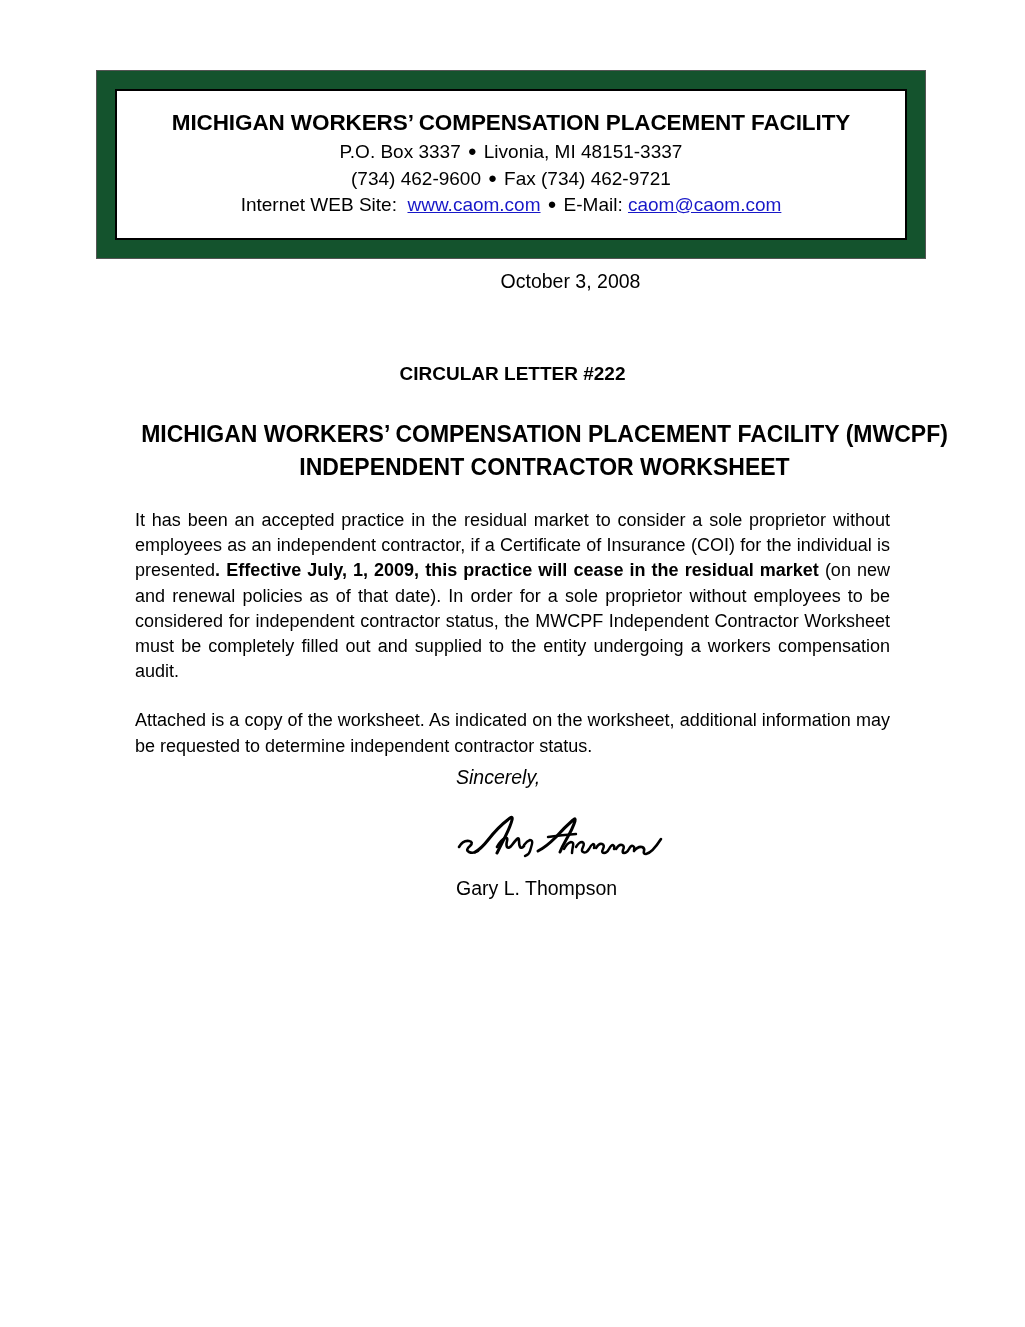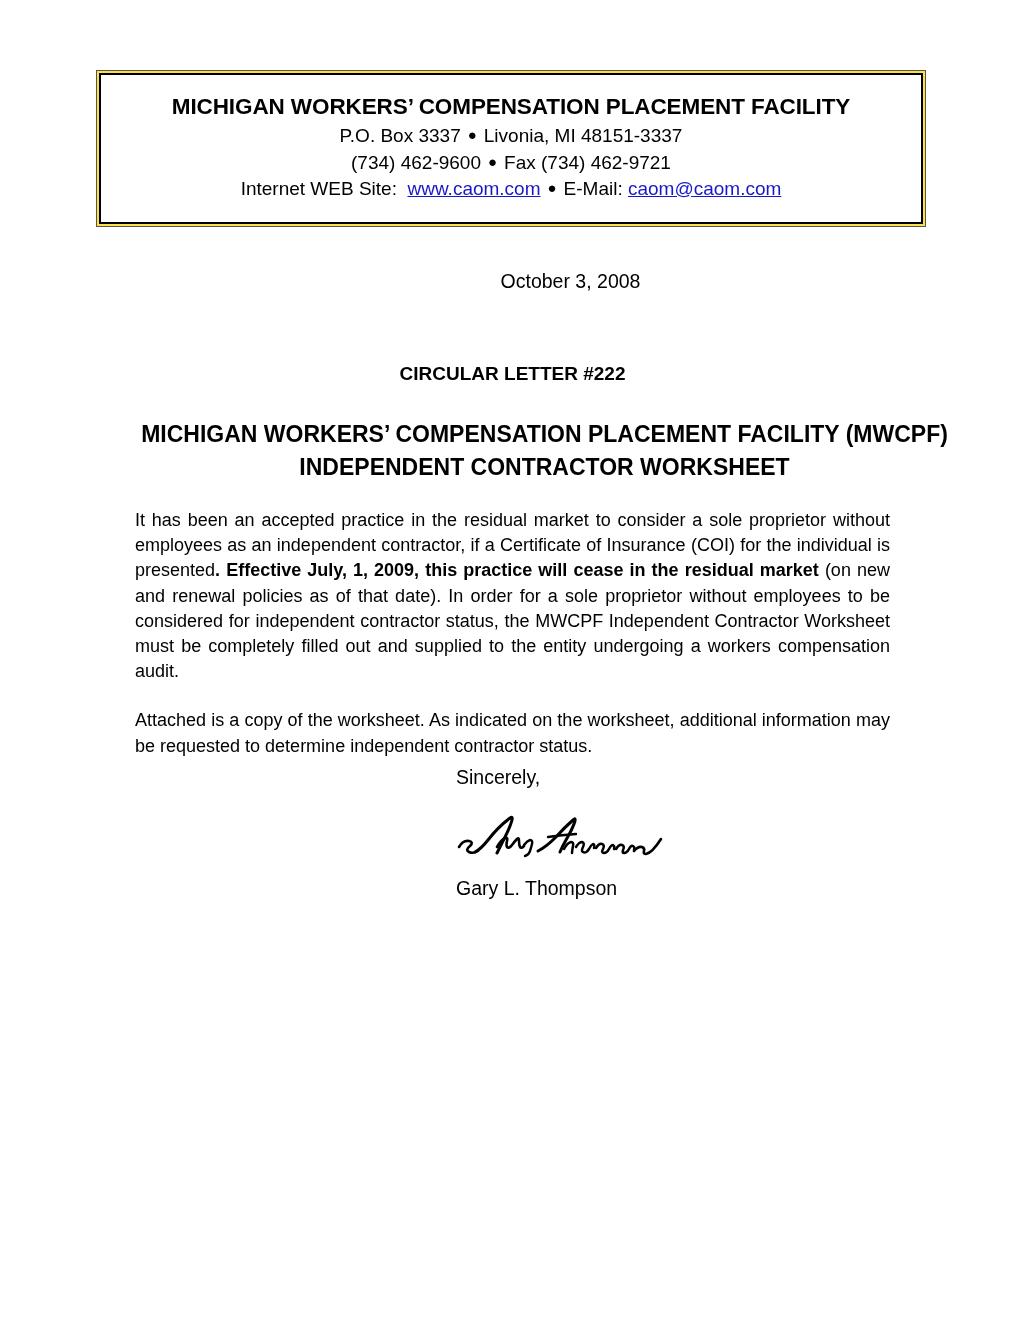"MICHIGAN WORKERS’ COMPENSATION PLACEMENT FACILITY" #letterhead-outer { background: #fde047 -> #14532d; padding: 2px -> 18px }
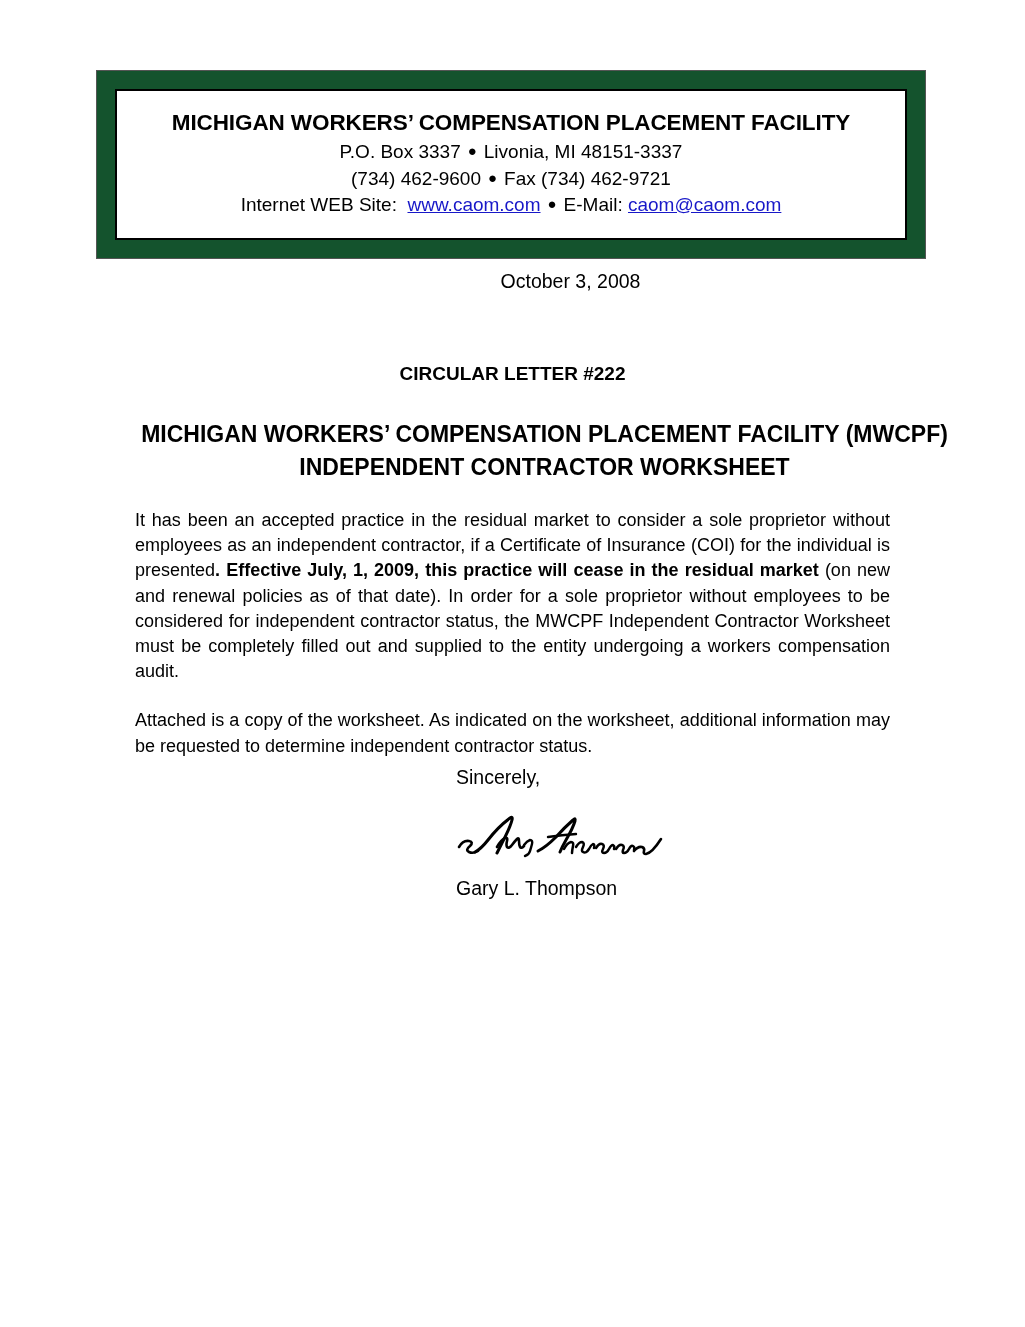"Sincerely," #sincerely { font-style: none -> italic }
